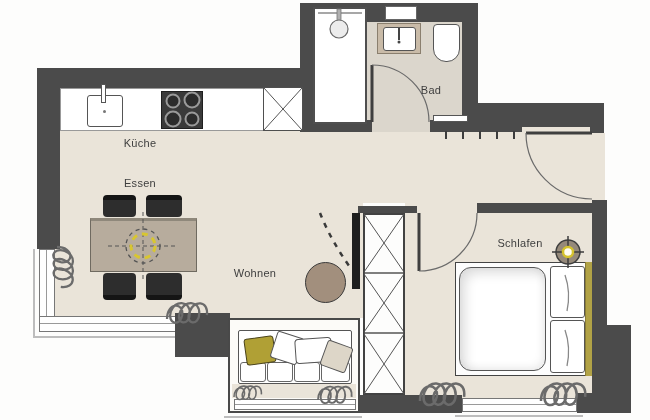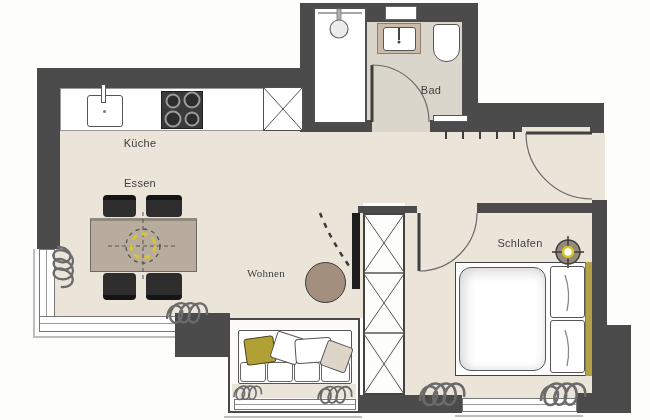"Wohnen" div.label { font-family: Liberation Serif, serif -> none; left: 266px -> 255px }
